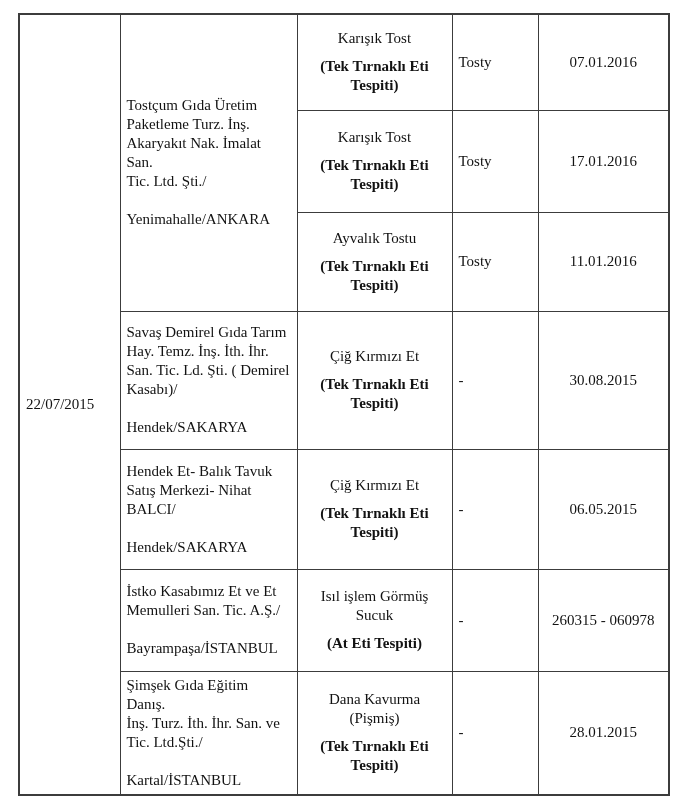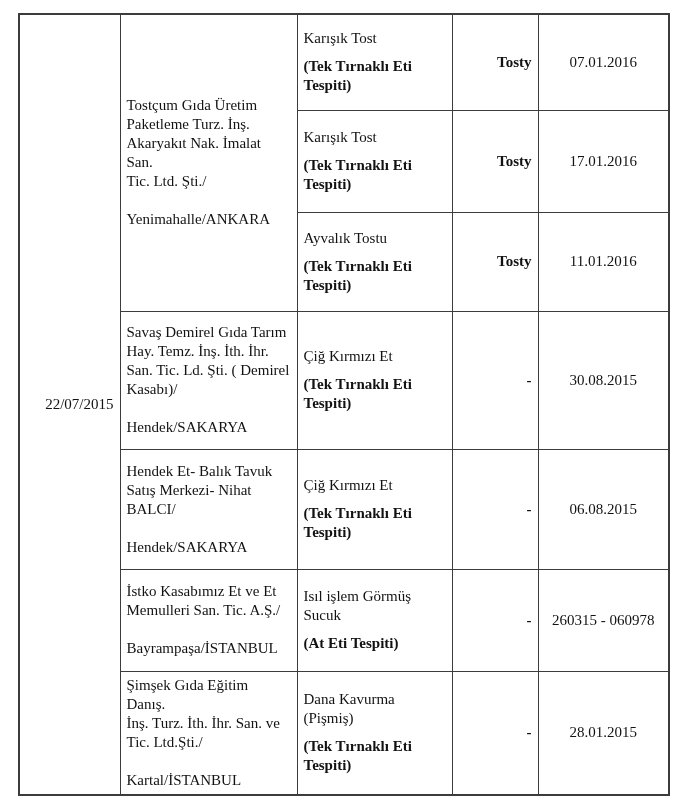"Karışık Tost" .c-product { text-align: none -> center }
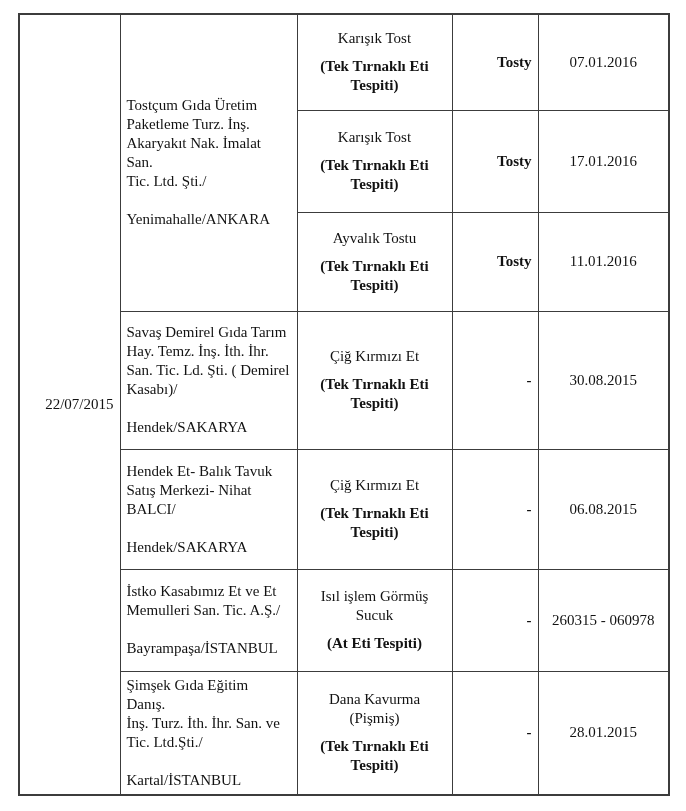"Tosty" .c-brand { font-weight: bold -> normal; text-align: right -> left }
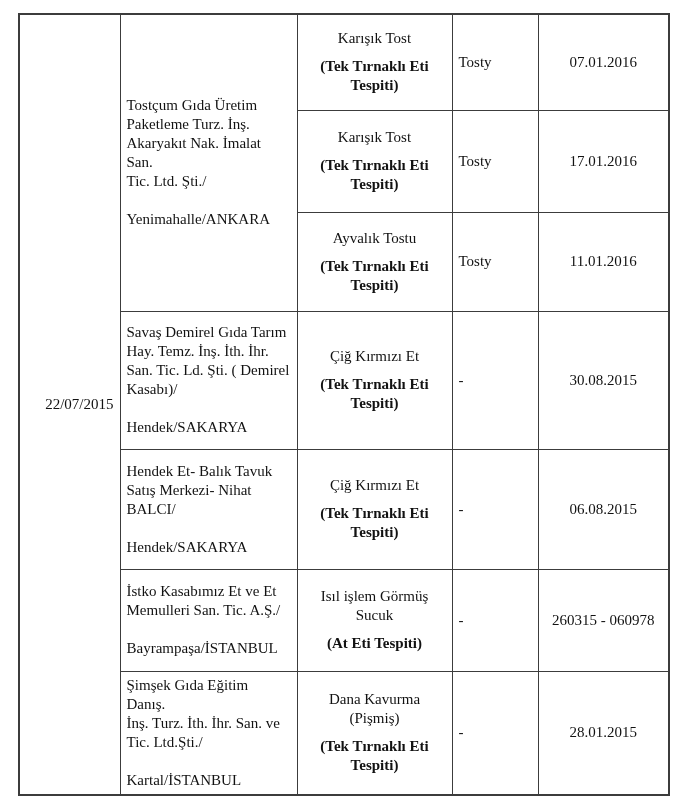"22/07/2015" .c-date { text-align: right -> left }
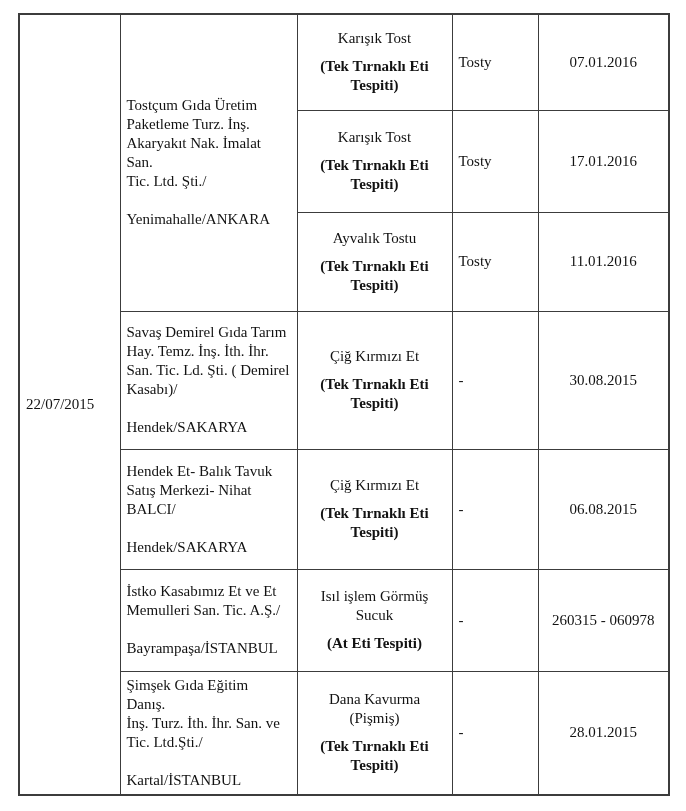"06.08.2015" td.c-result { text: 06.08.2015 -> 06.05.2015 }
